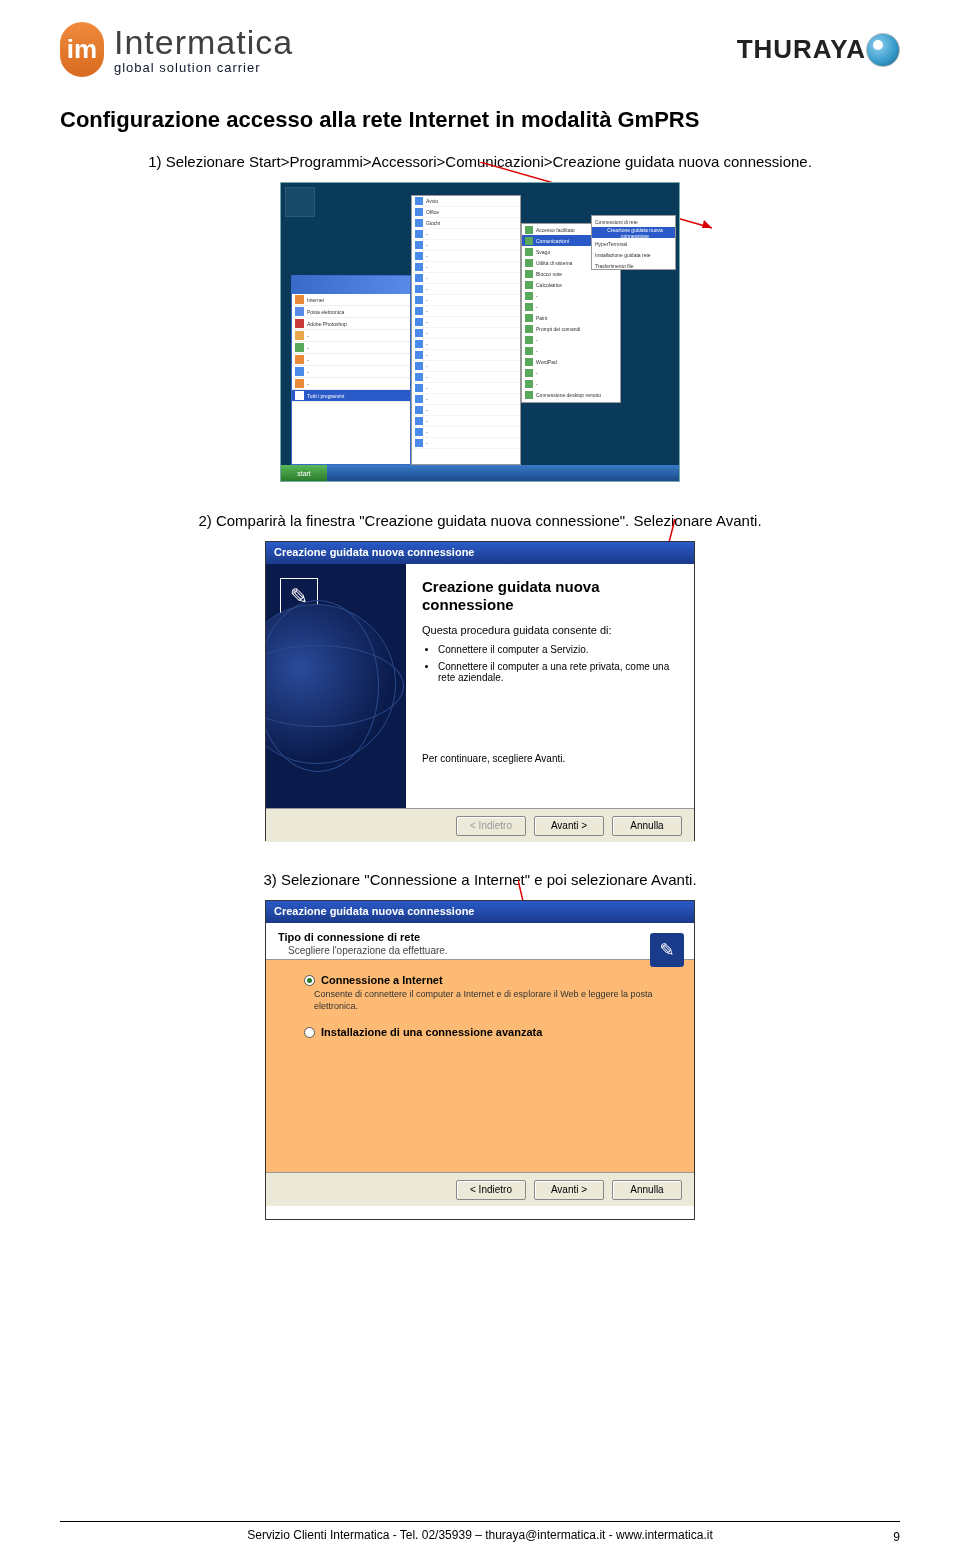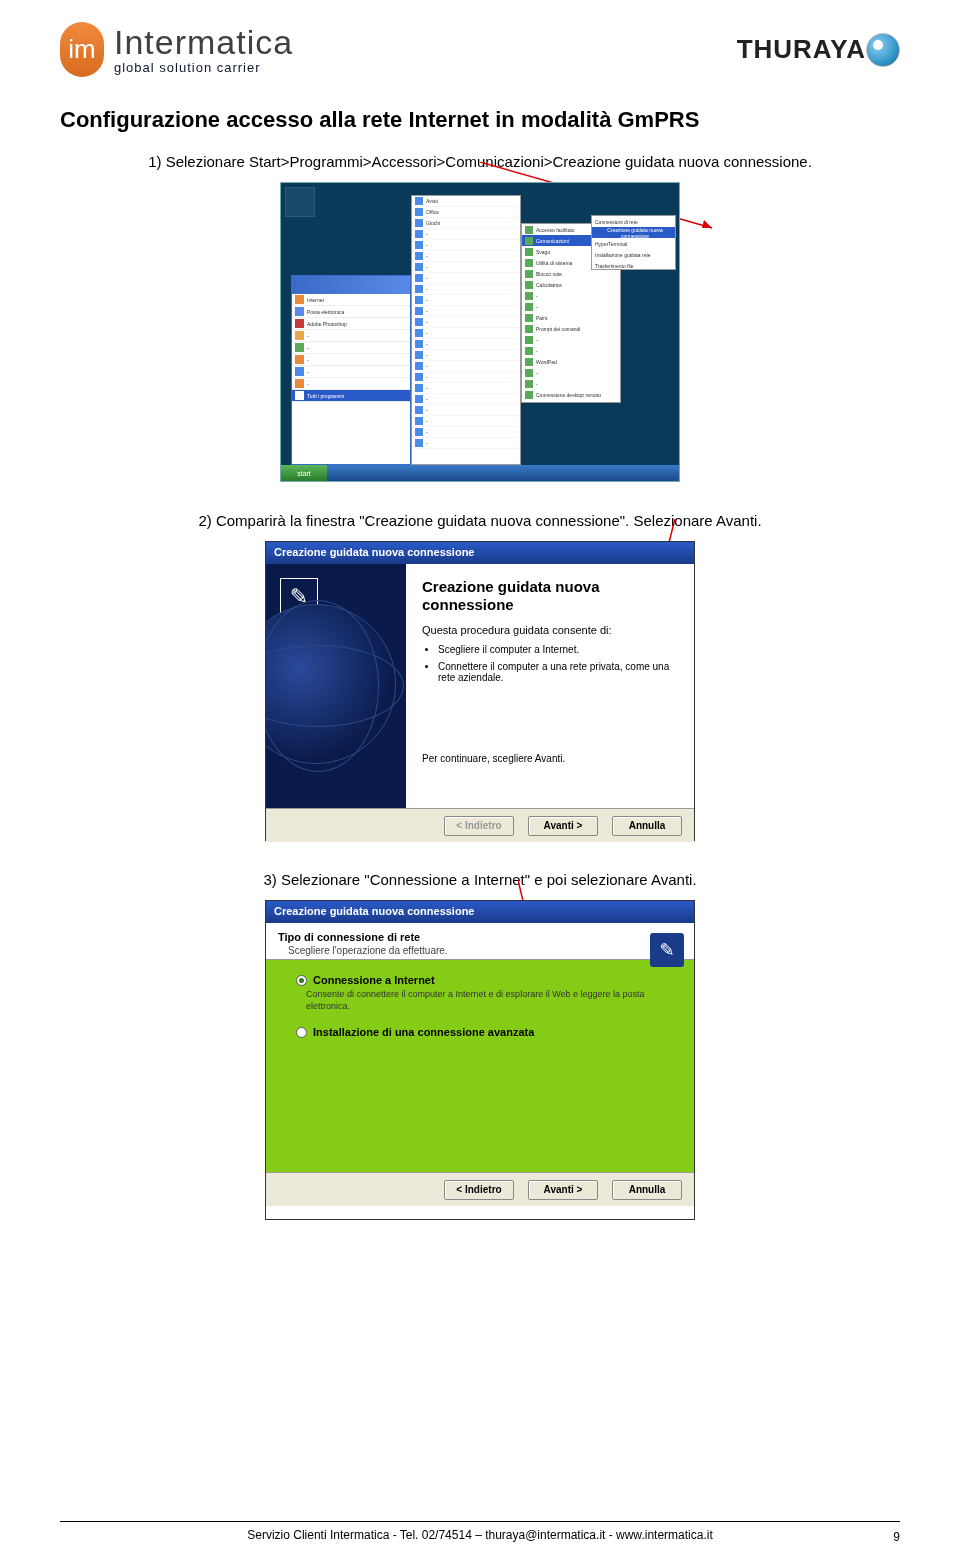"im" .im-logo { font-weight: normal -> bold }
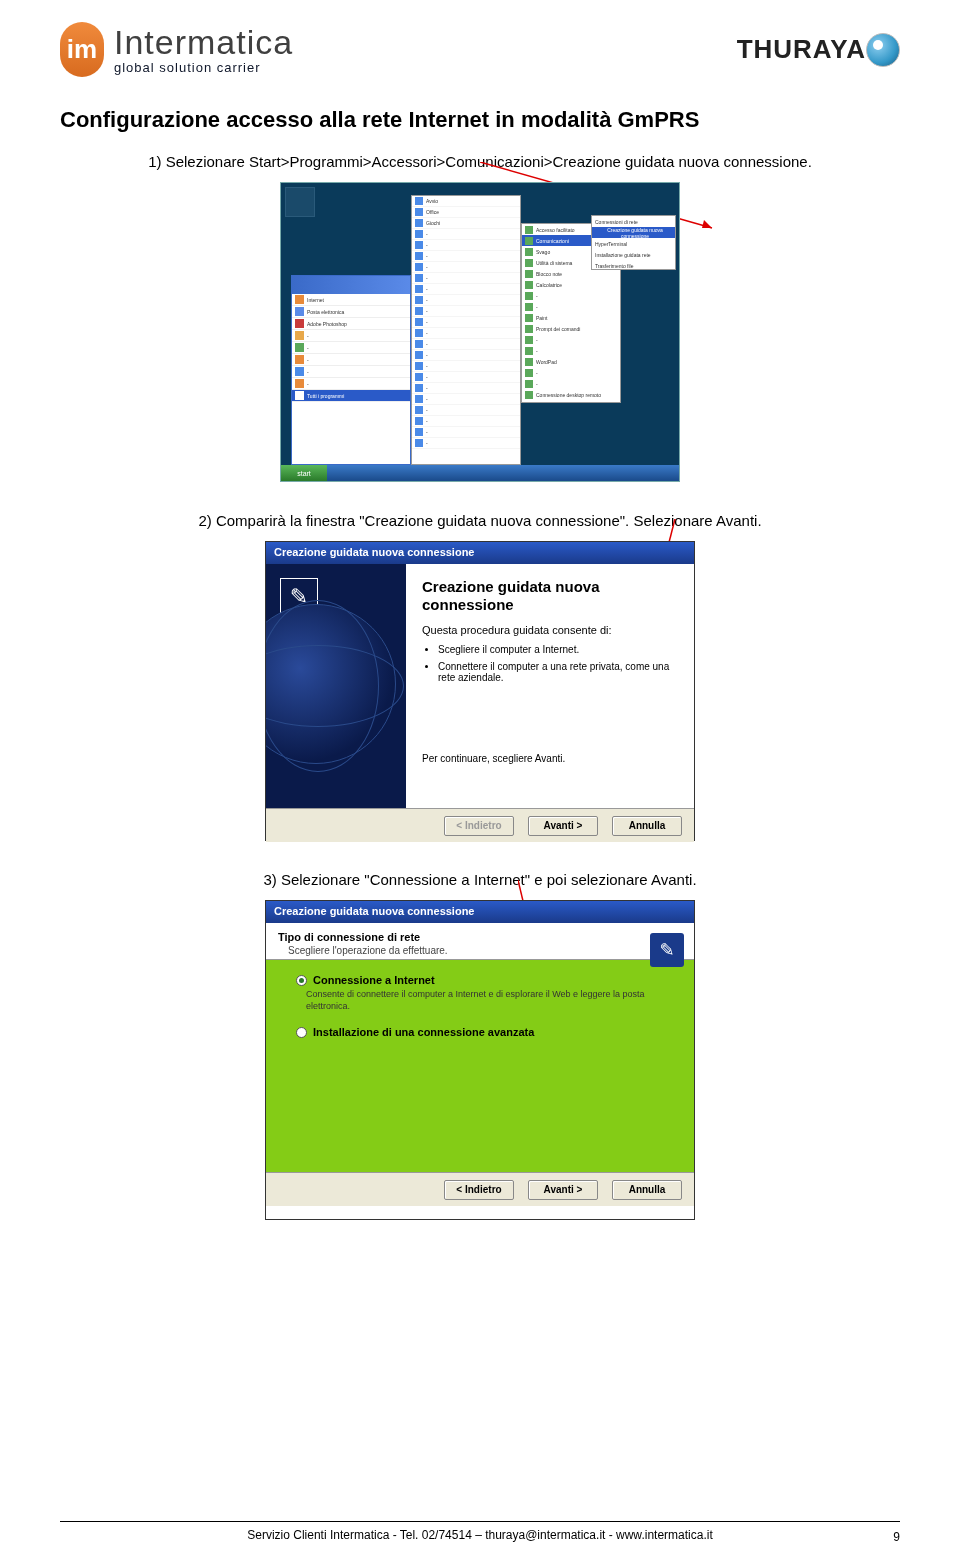"Scegliere il computer a Internet." li { text: Scegliere il computer a Internet -> Connettere il computer a Servizio }
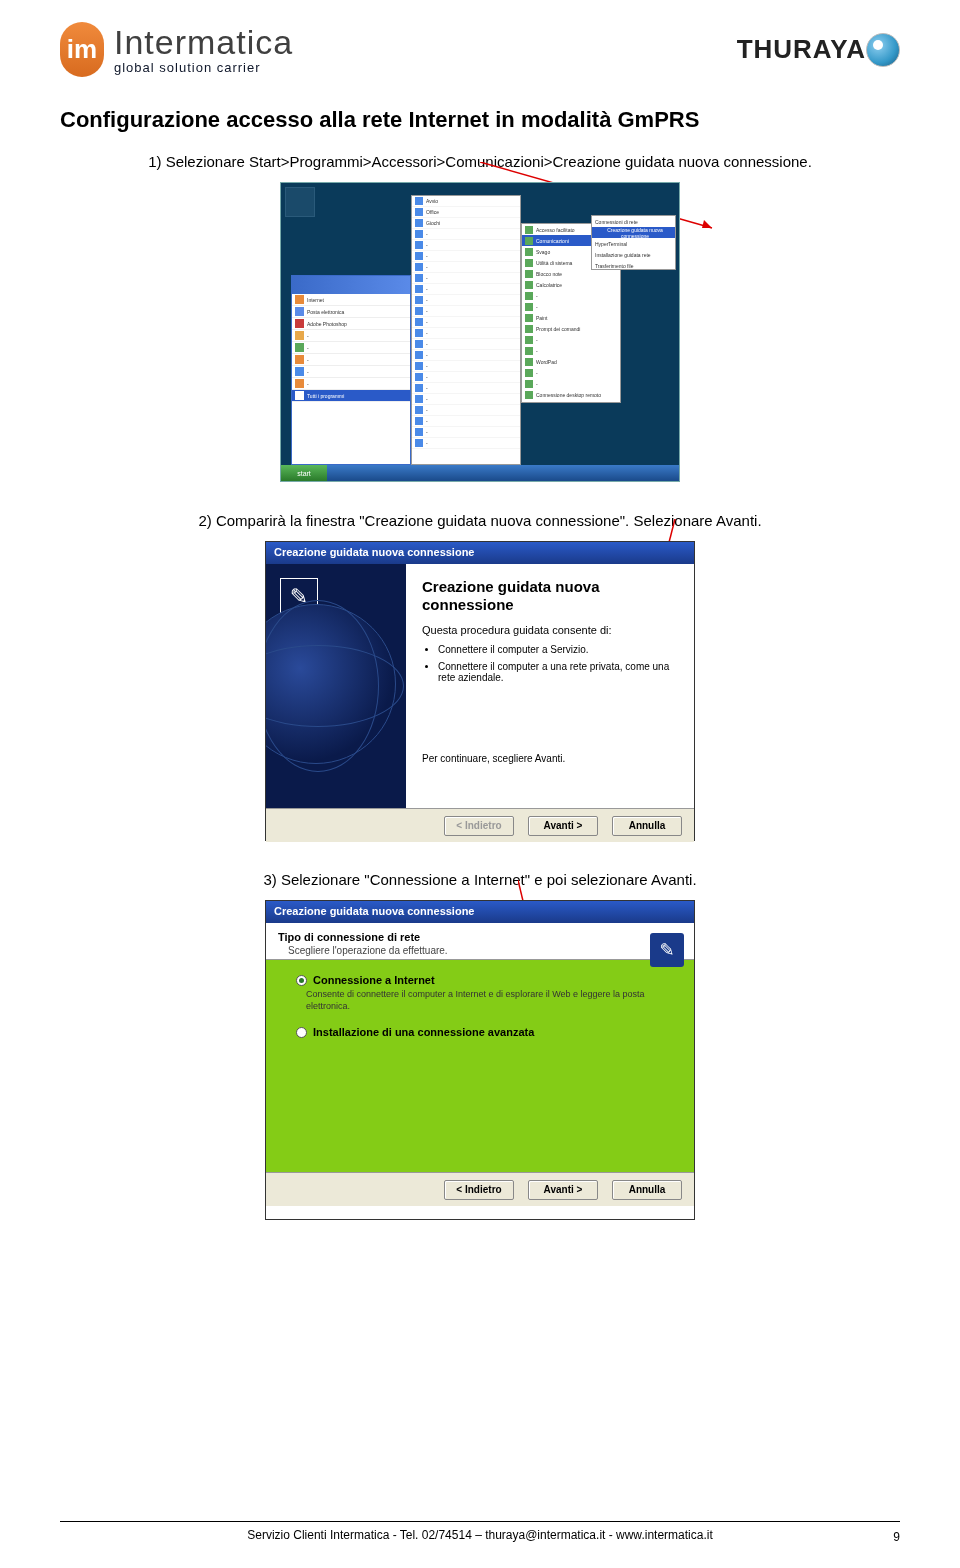"< Indietro" .btnrow { font-weight: bold -> none; gap: 14px -> 8px }
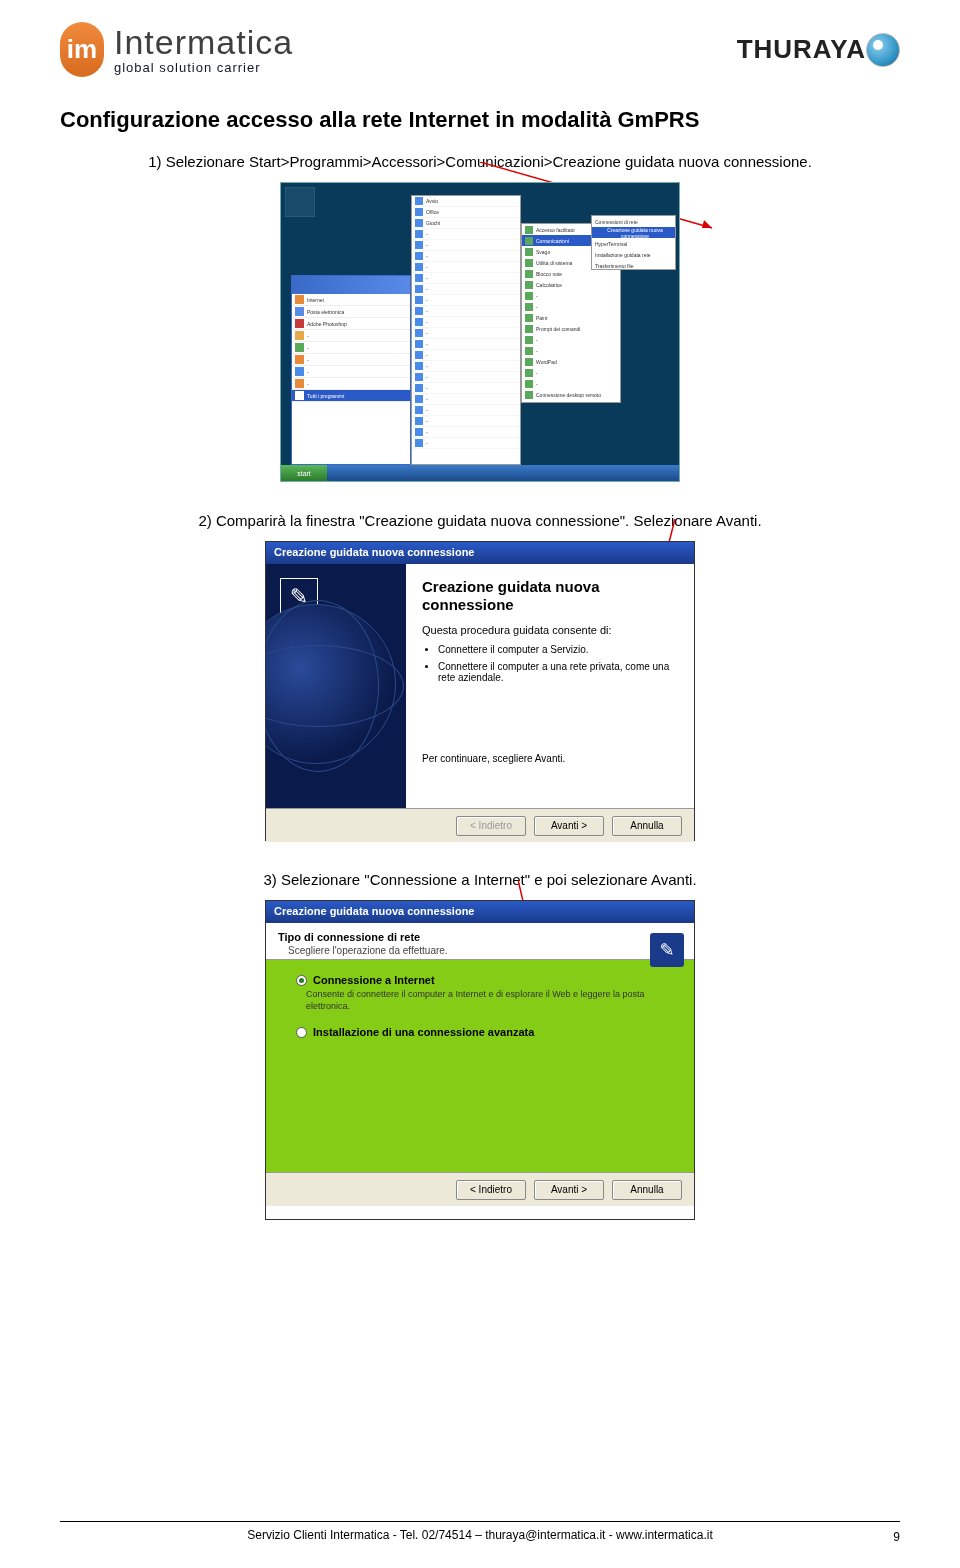"Connessione a Internet" .ss3 .body3 { background: #84cc16 -> #fdba74; padding: 14px 30px 10px 30px -> 14px 30px 10px 38px }
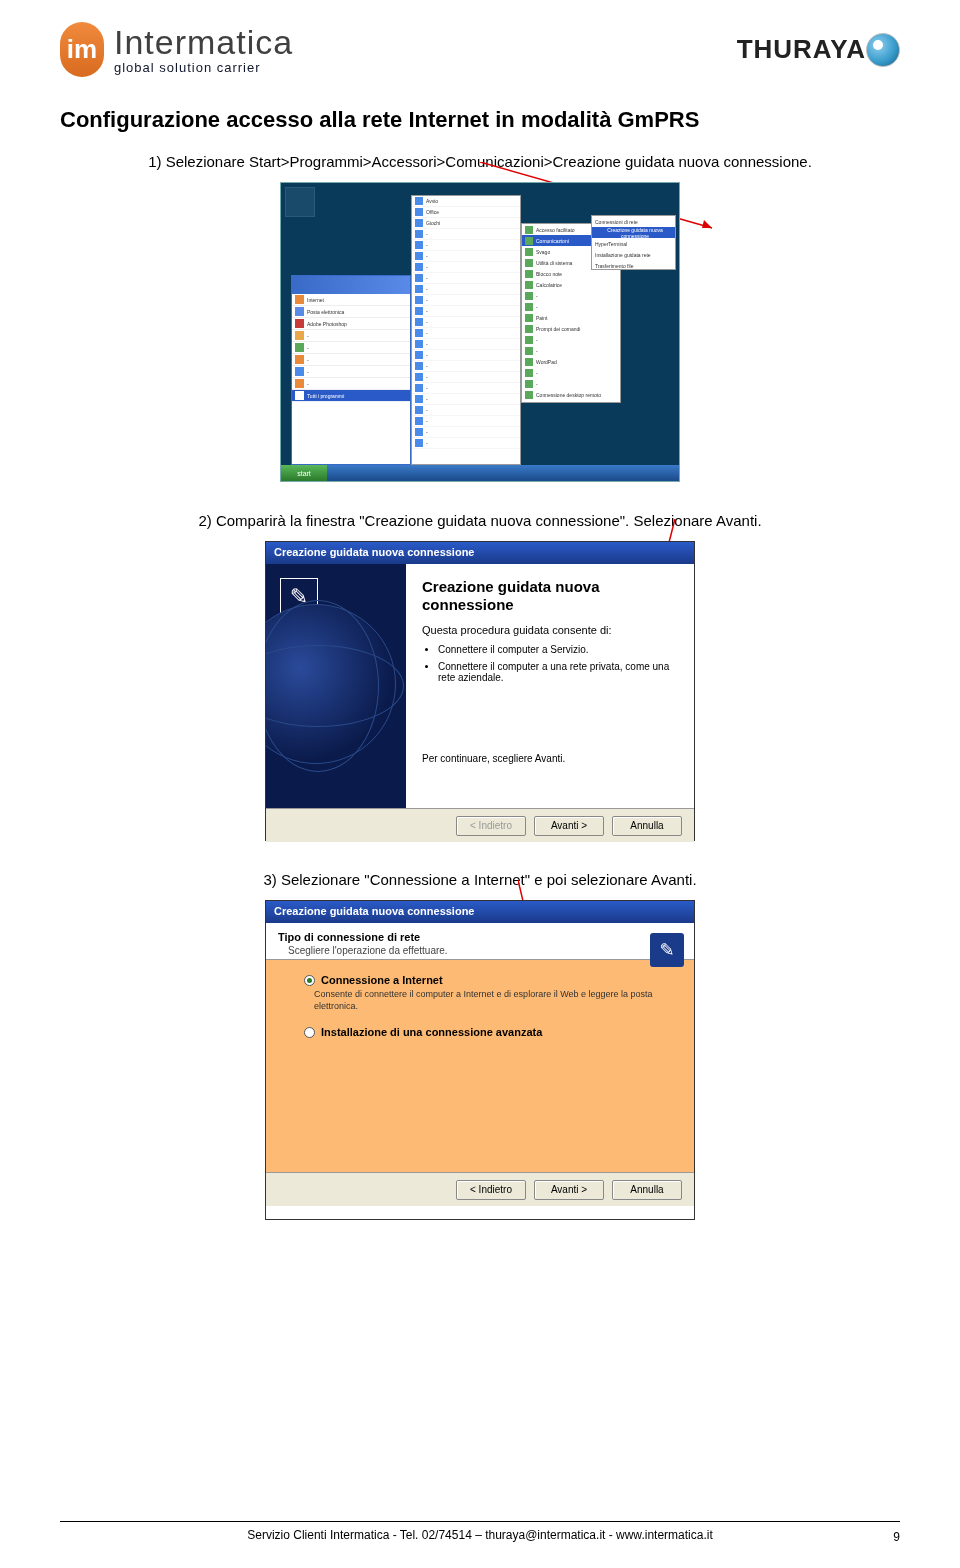"Servizio Clienti Intermatica - Tel." span { text: 02/74514 -> 02/35939 }
